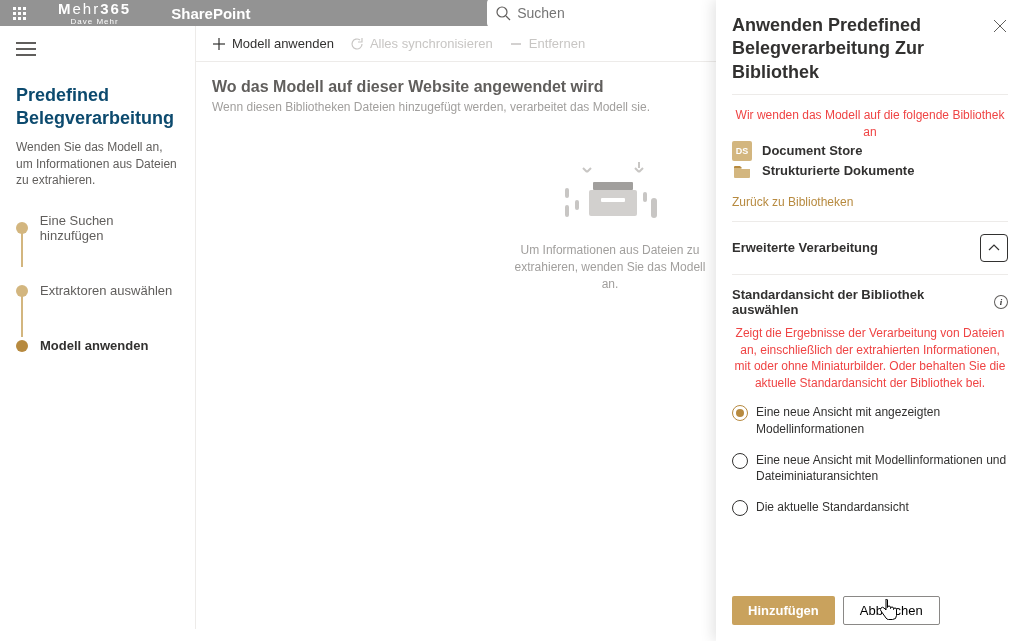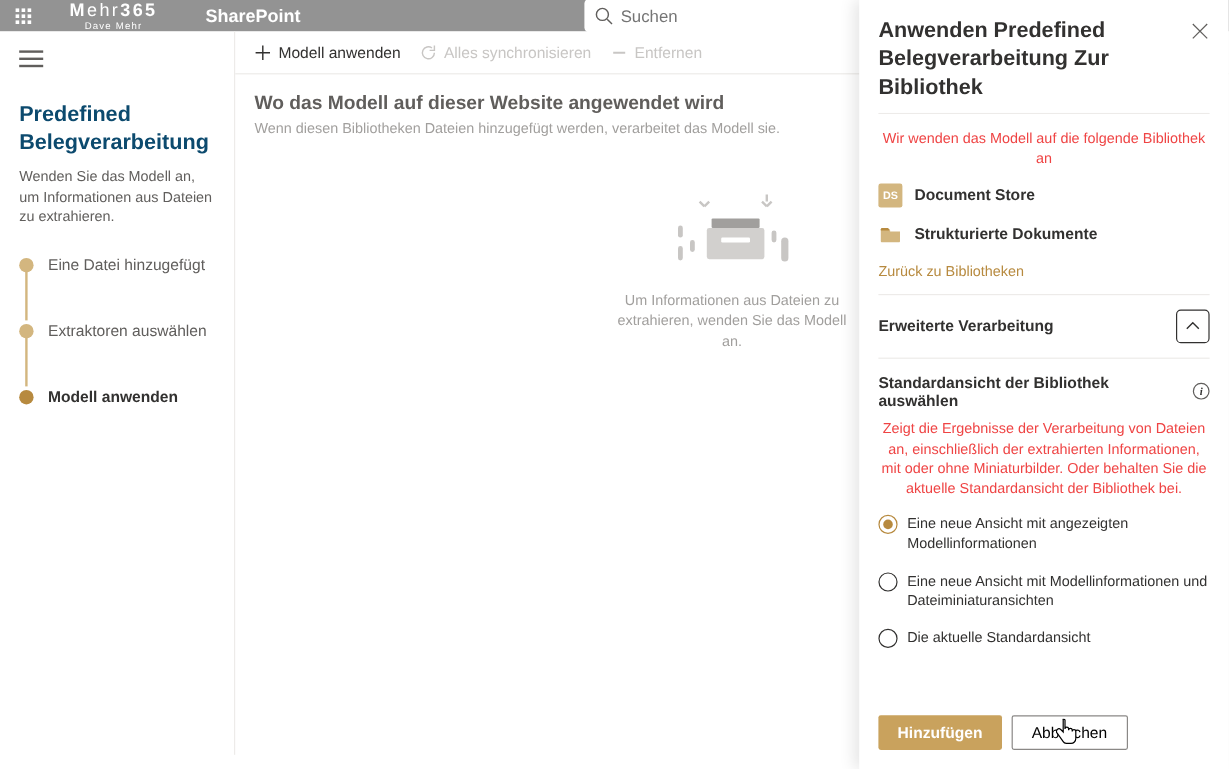"DS" .lib-row { margin-top: 12px -> 0 }
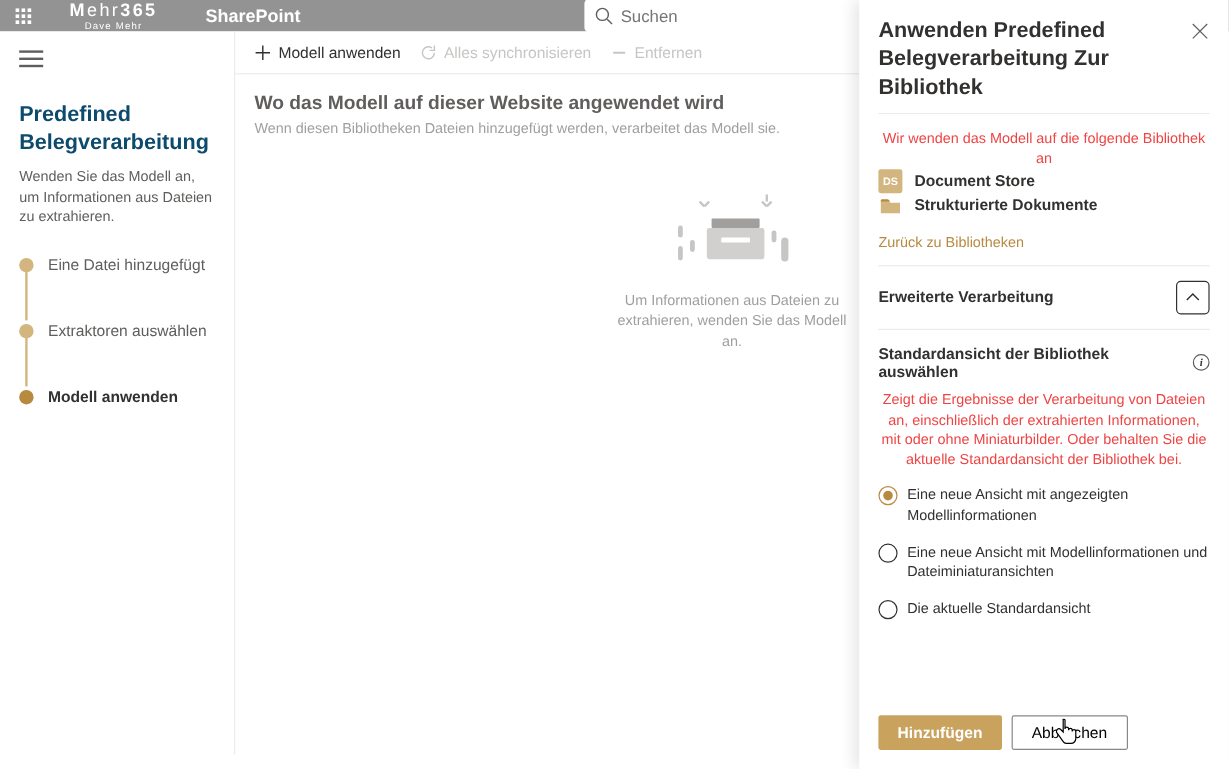"Eine Datei hinzugefügt" span.step-label { text: Datei hinzugefügt -> Suchen hinzufügen }
